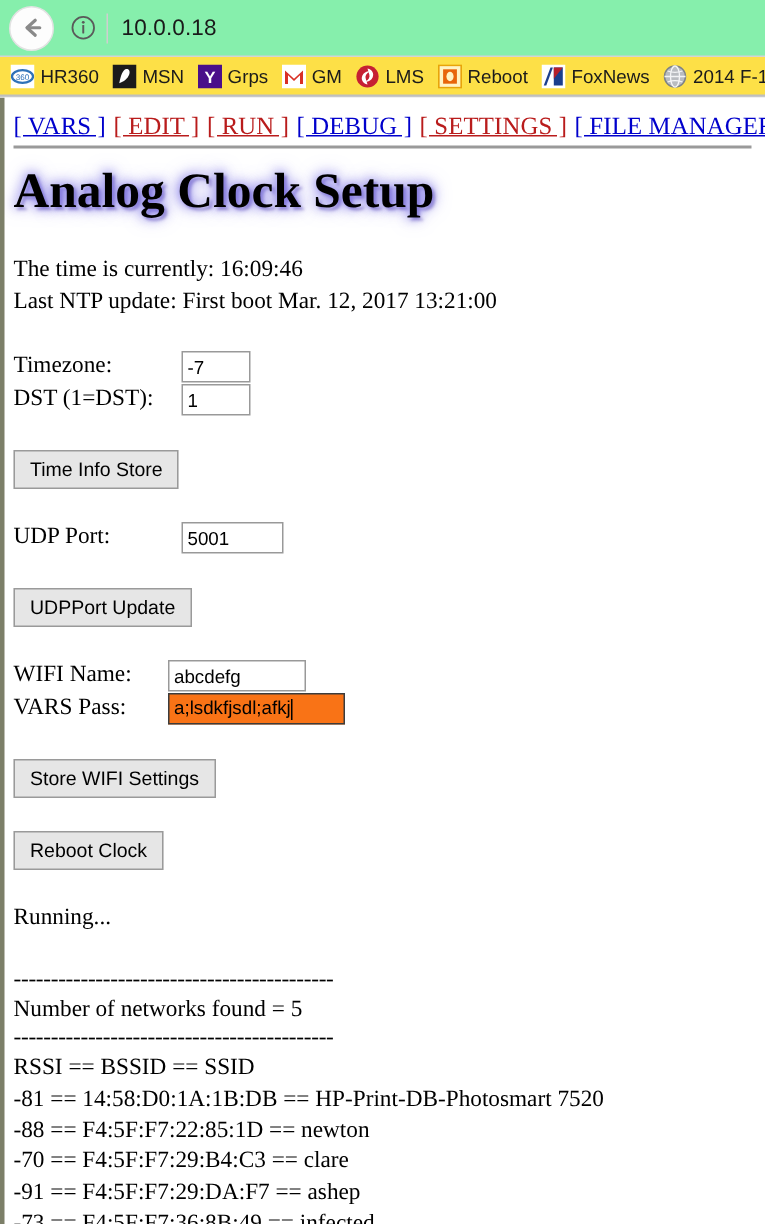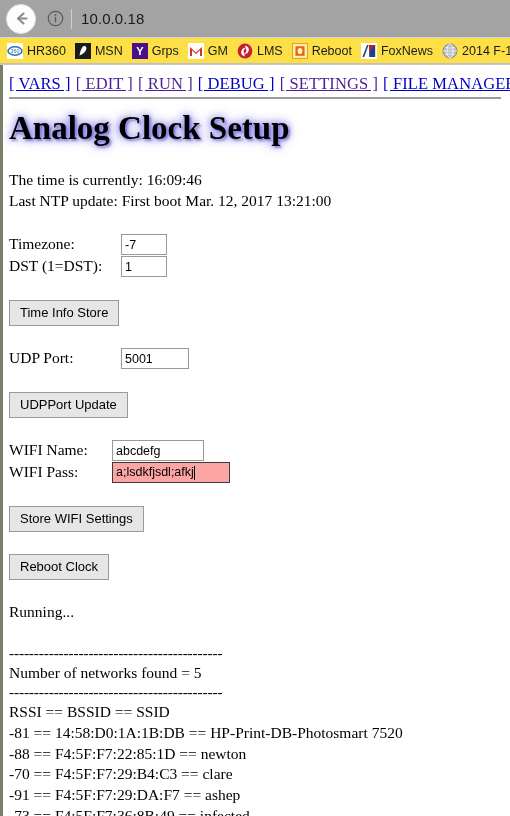"10.0.0.18" #toolbar-row { background: #a3a3a3 -> #86efac }
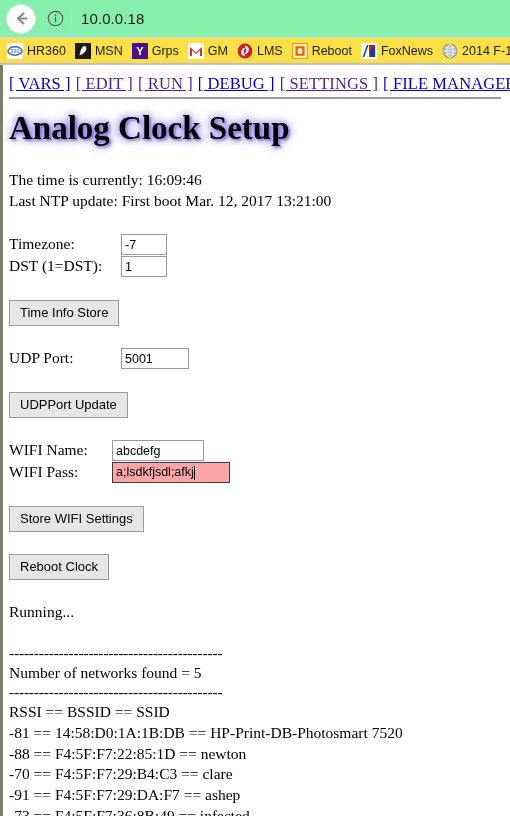"[ EDIT ]" .lnk-visited { color: #4c1d95 -> #b91c1c }
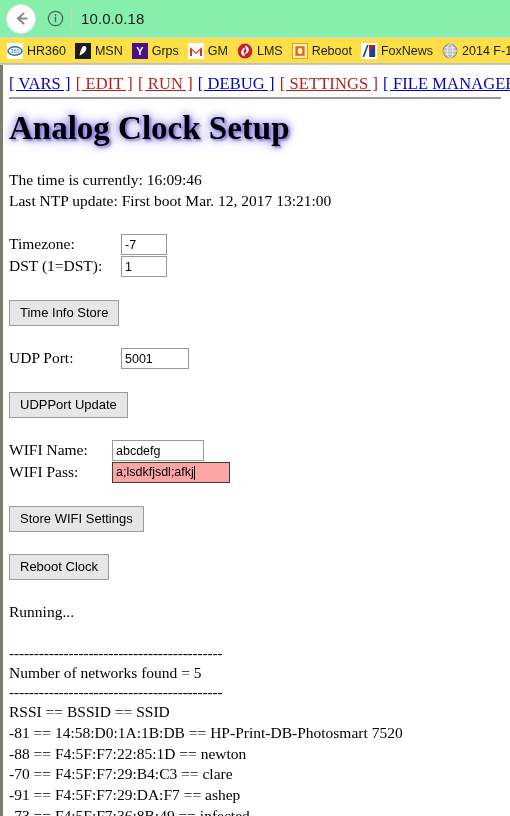"WIFI Pass:" span.form-label { text: WIFI -> VARS }
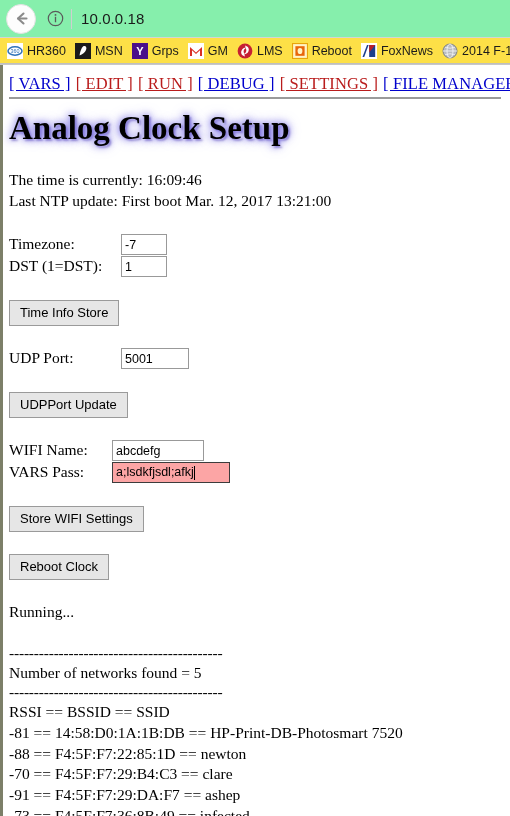"a;lsdkfjsdl;afkj" .input-textview { background: #fca5a5 -> #f97316 }
